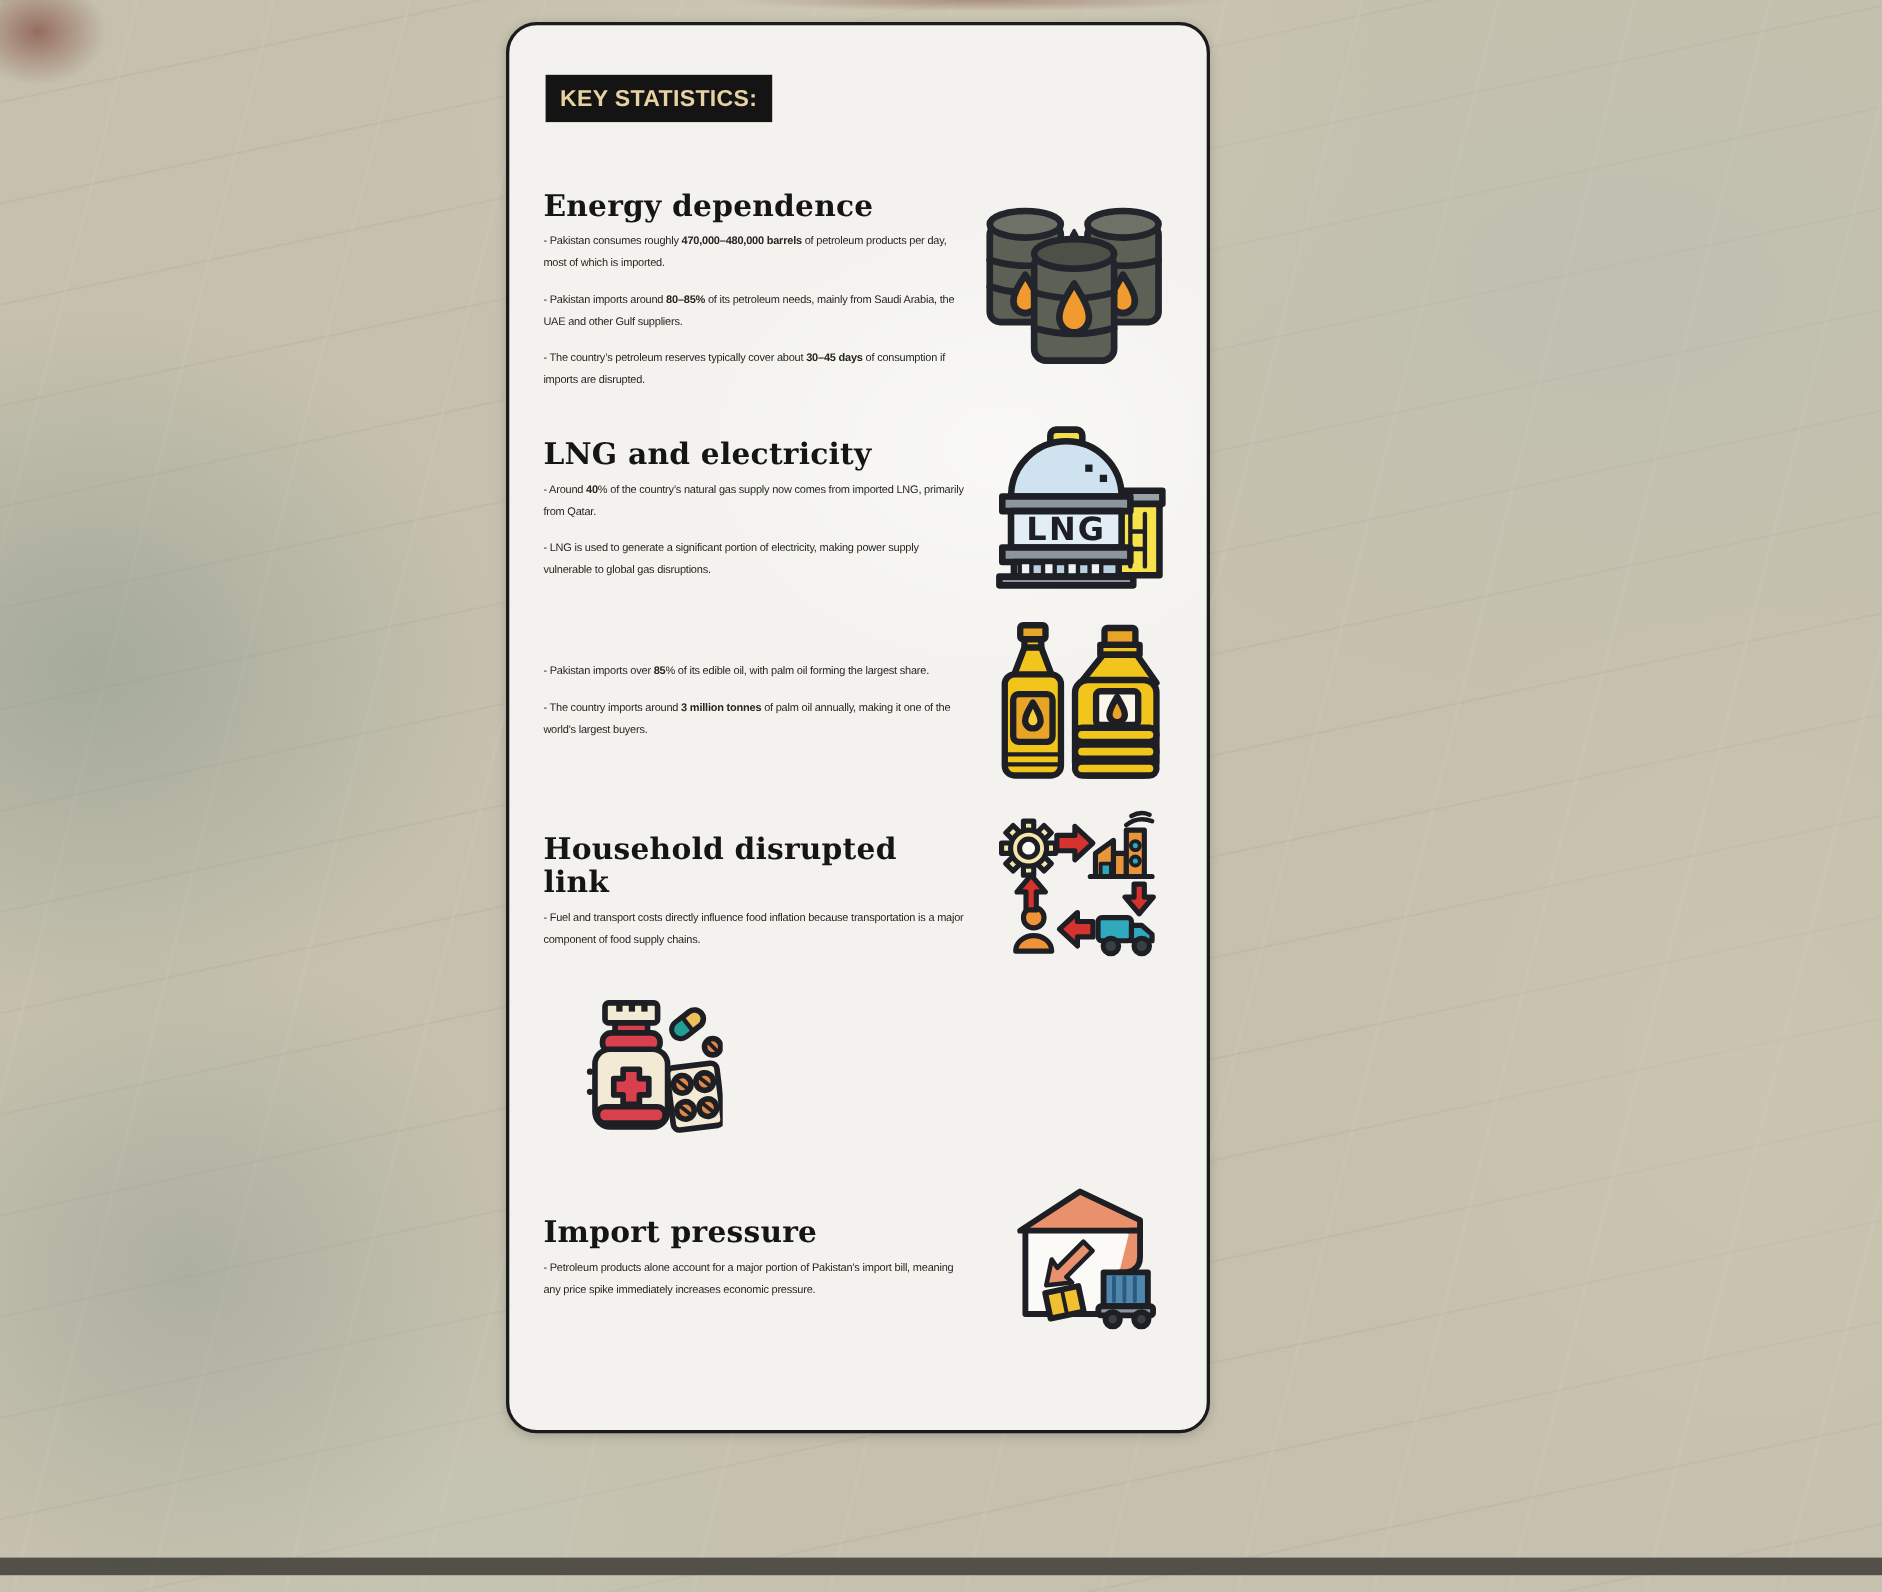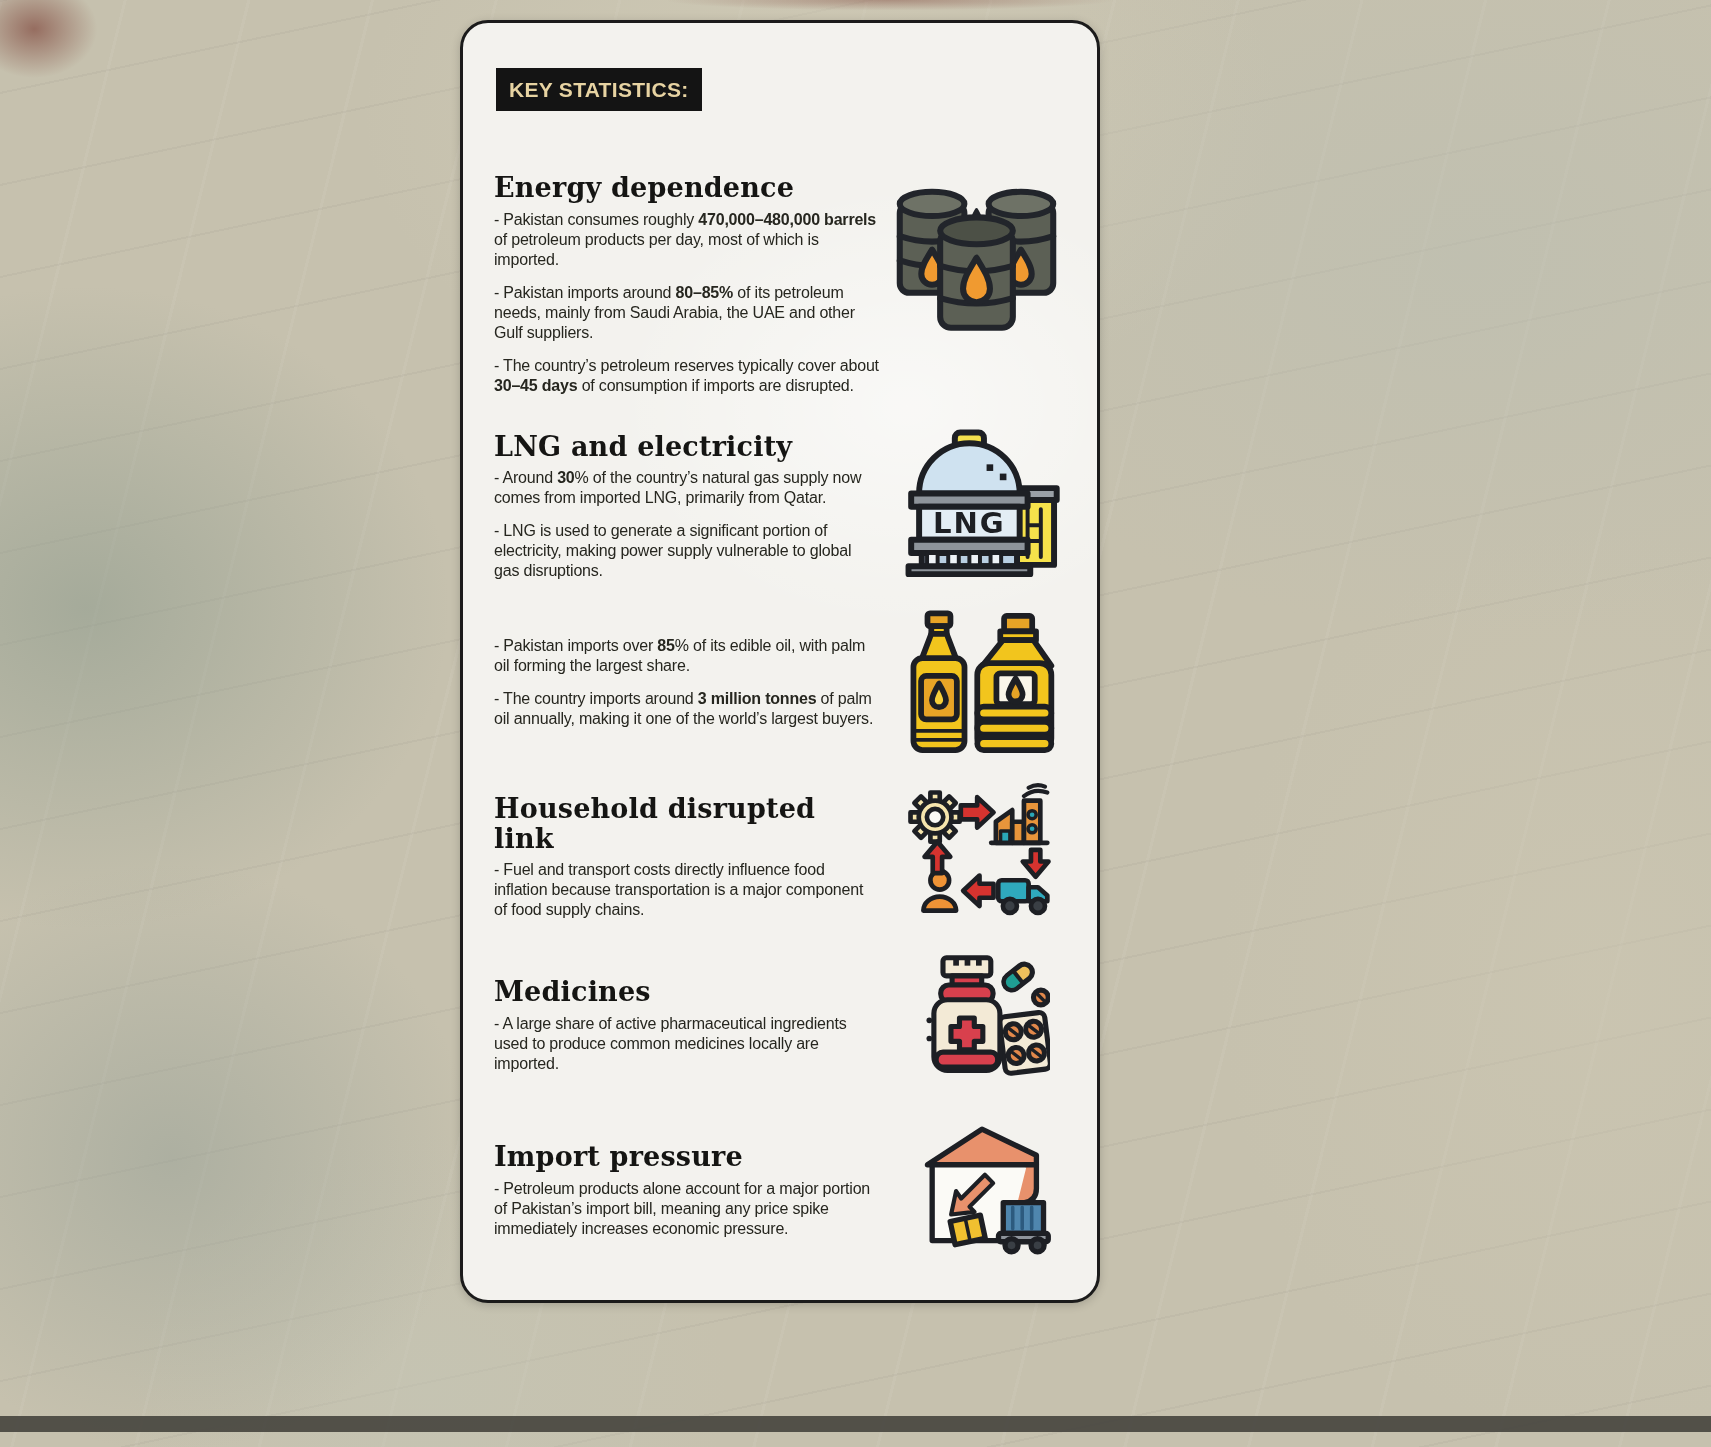"- Pakistan consumes roughly" .section-body p { font-size: 16px -> 10px }
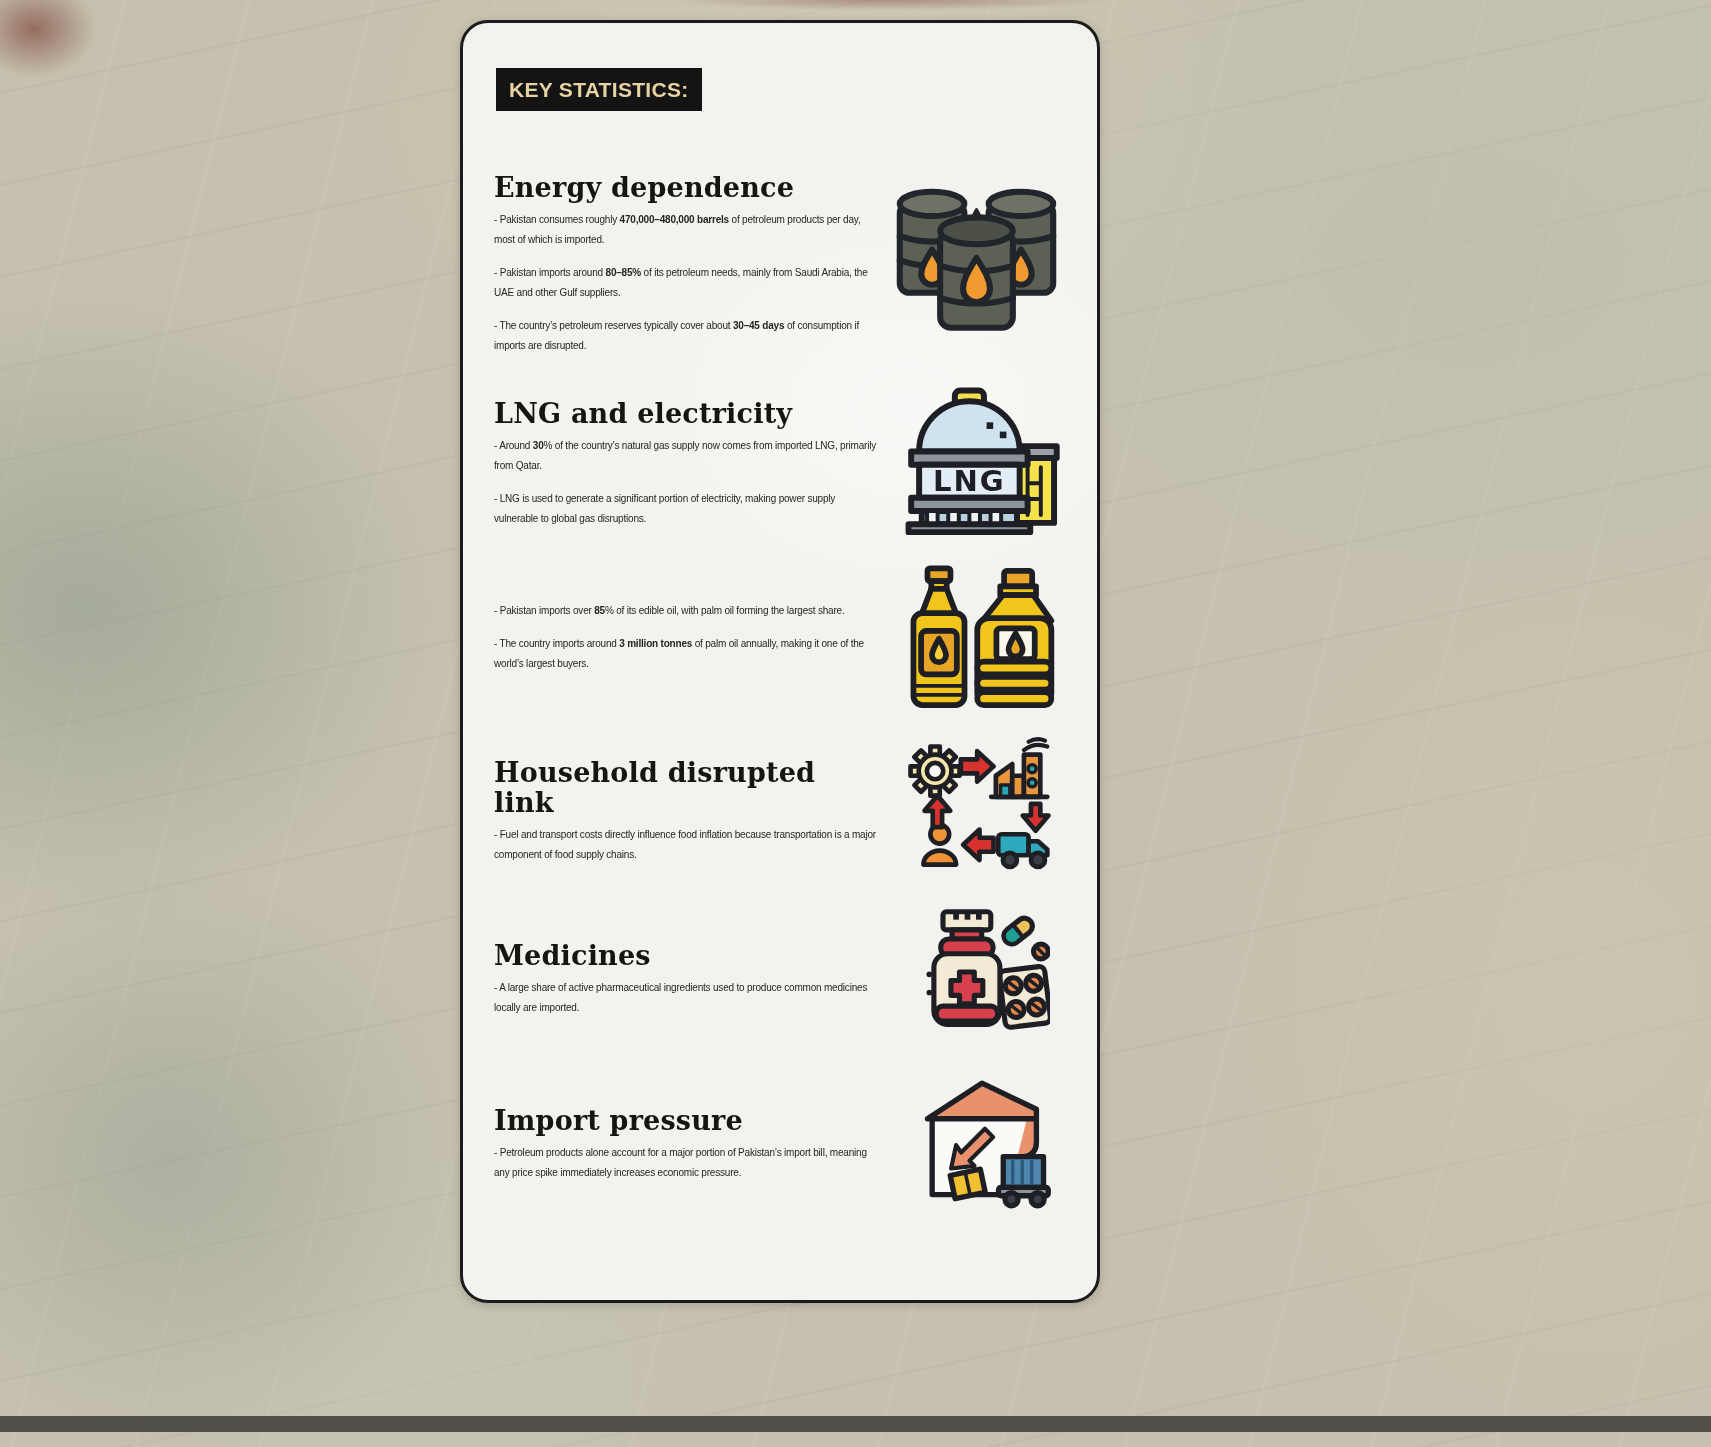"30" b { text: 30 -> 40 }
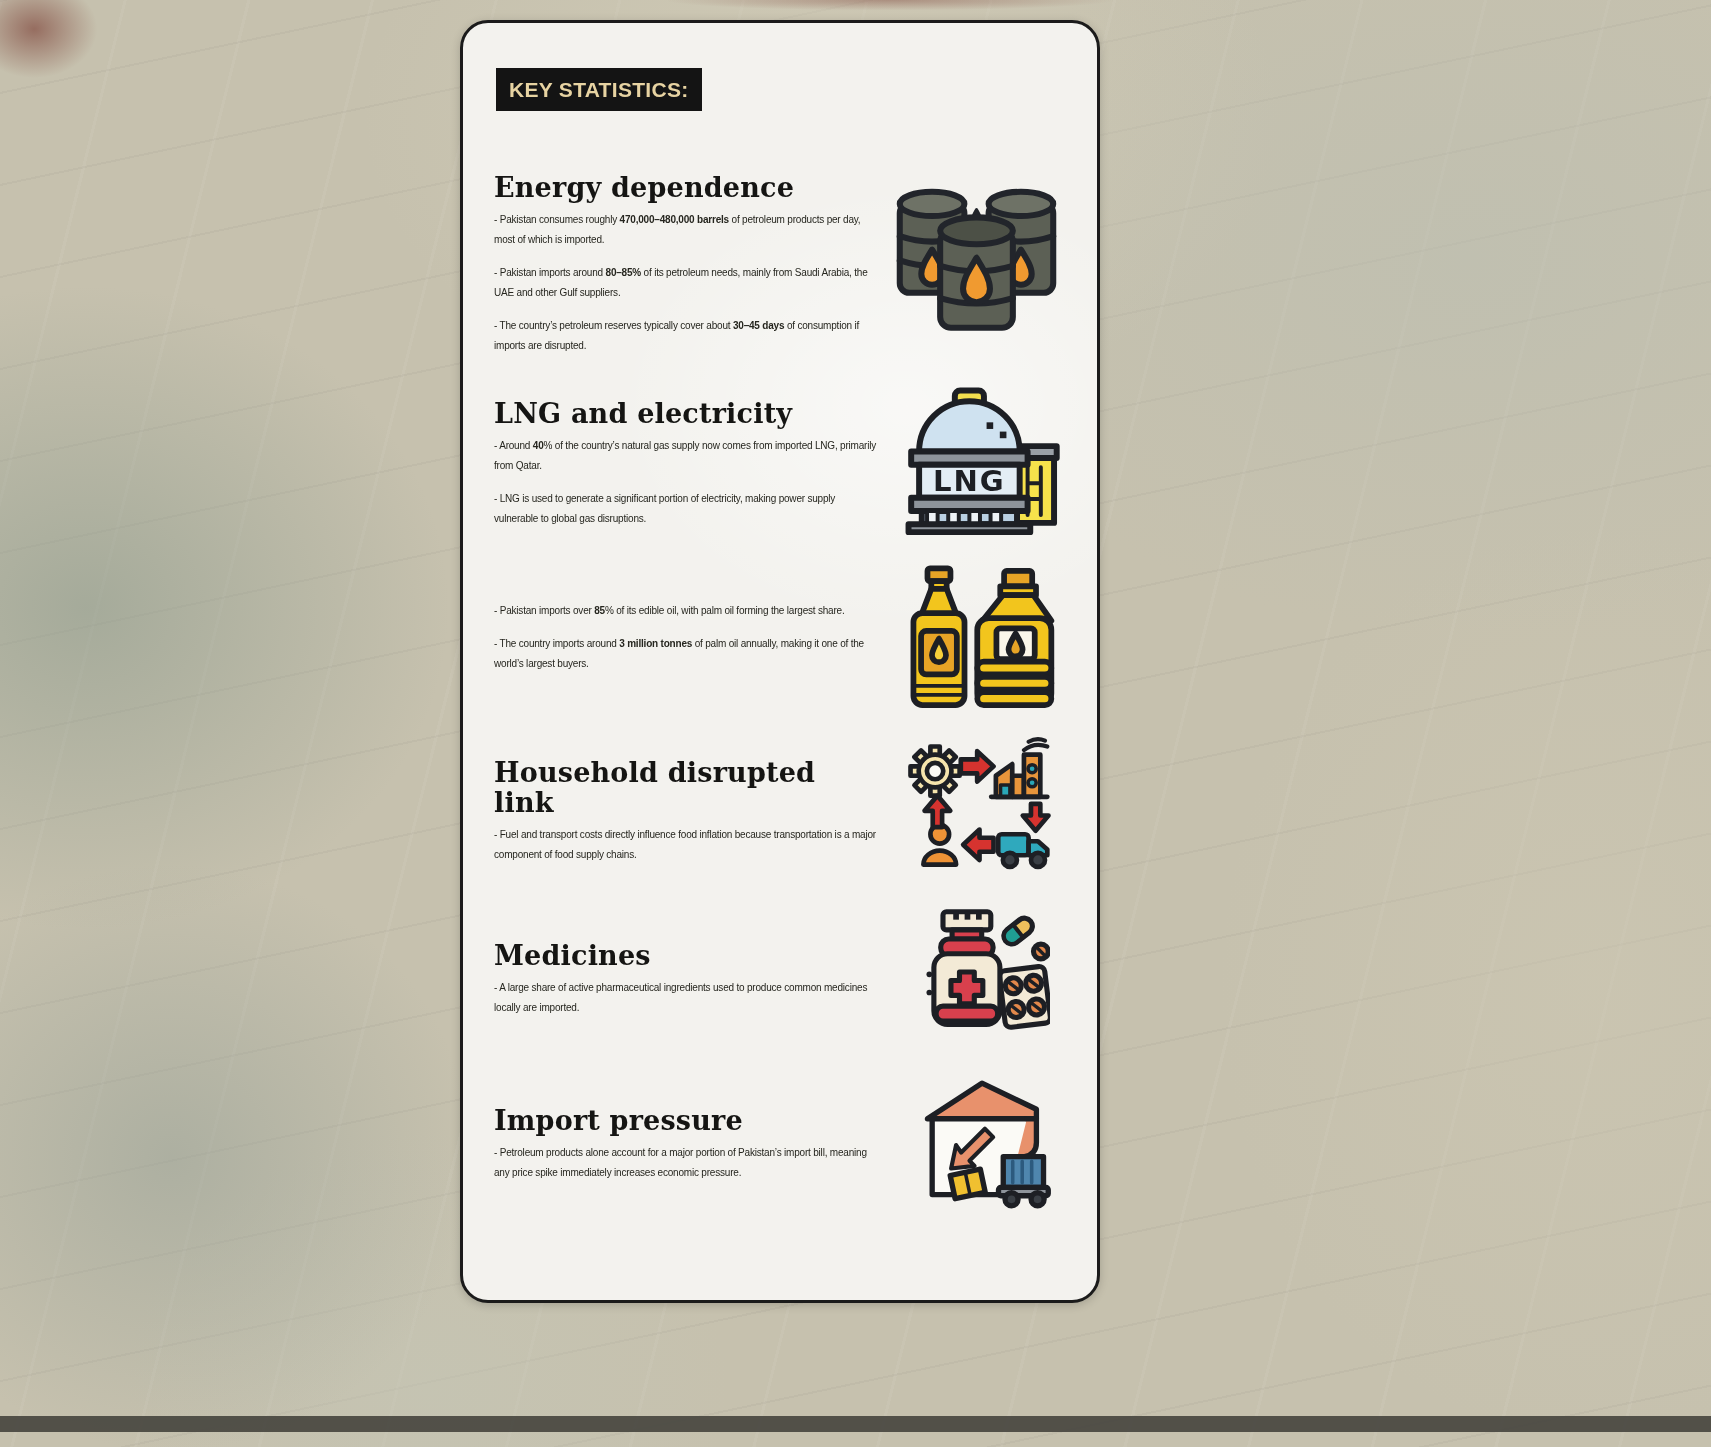"Medicines" div.section-text { html: <div> <h2>Medicines</h2> <div> <p><span>- A large share of active pharmaceutical ingredients used to produce common medicines locally are imported.</span></p> </div> </div> -> none }
